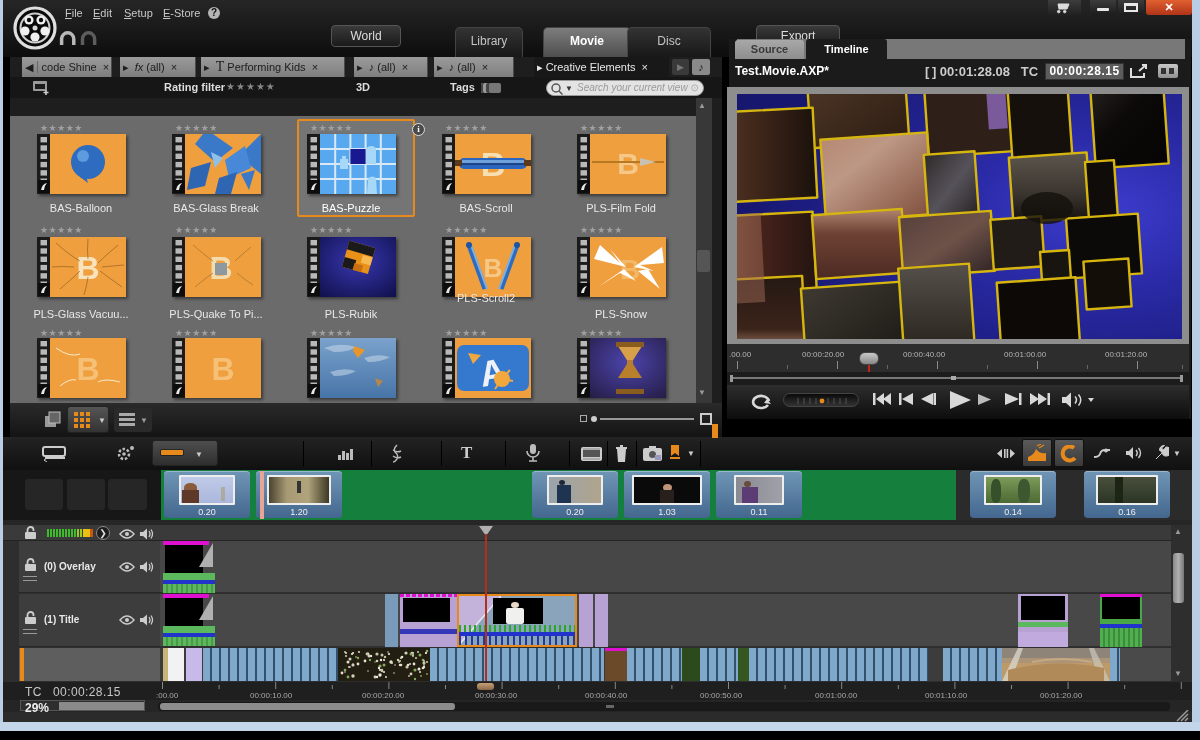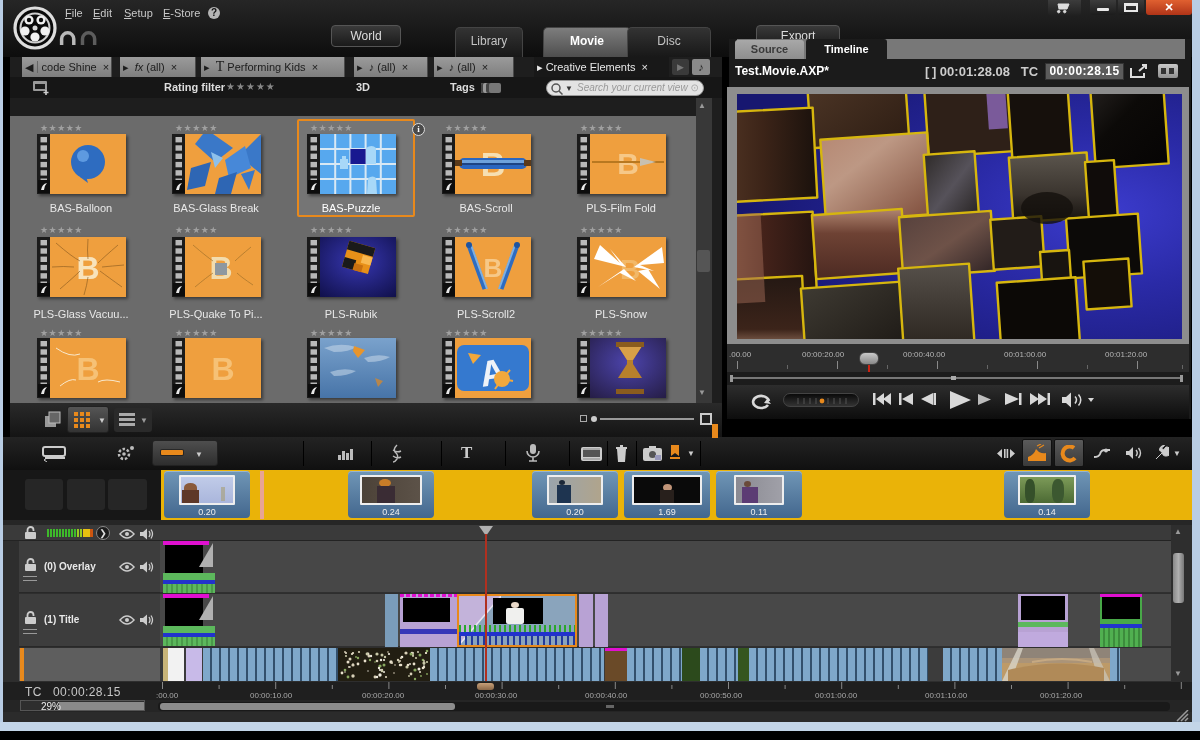"PLS-Scroll2" div.cell-cap { top: 192px -> 176px }
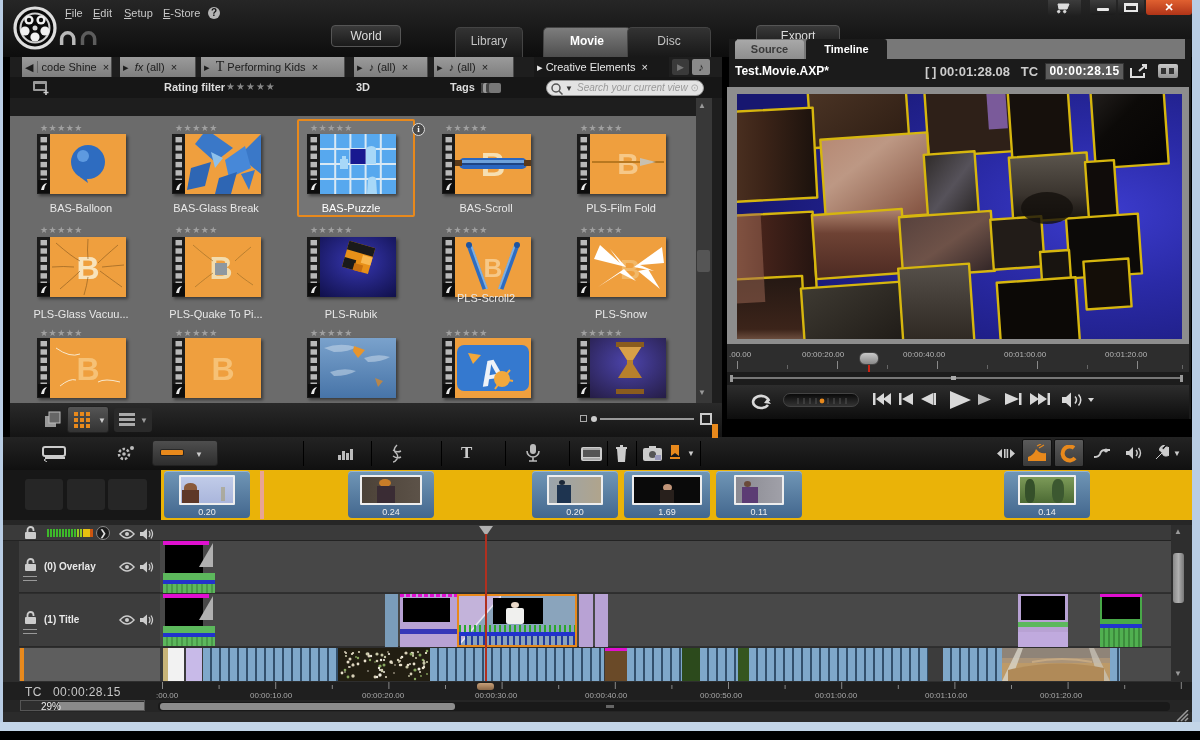"0.20" #clipstrip { background: #eab308 -> #15803d; width: 1189px -> 953px }
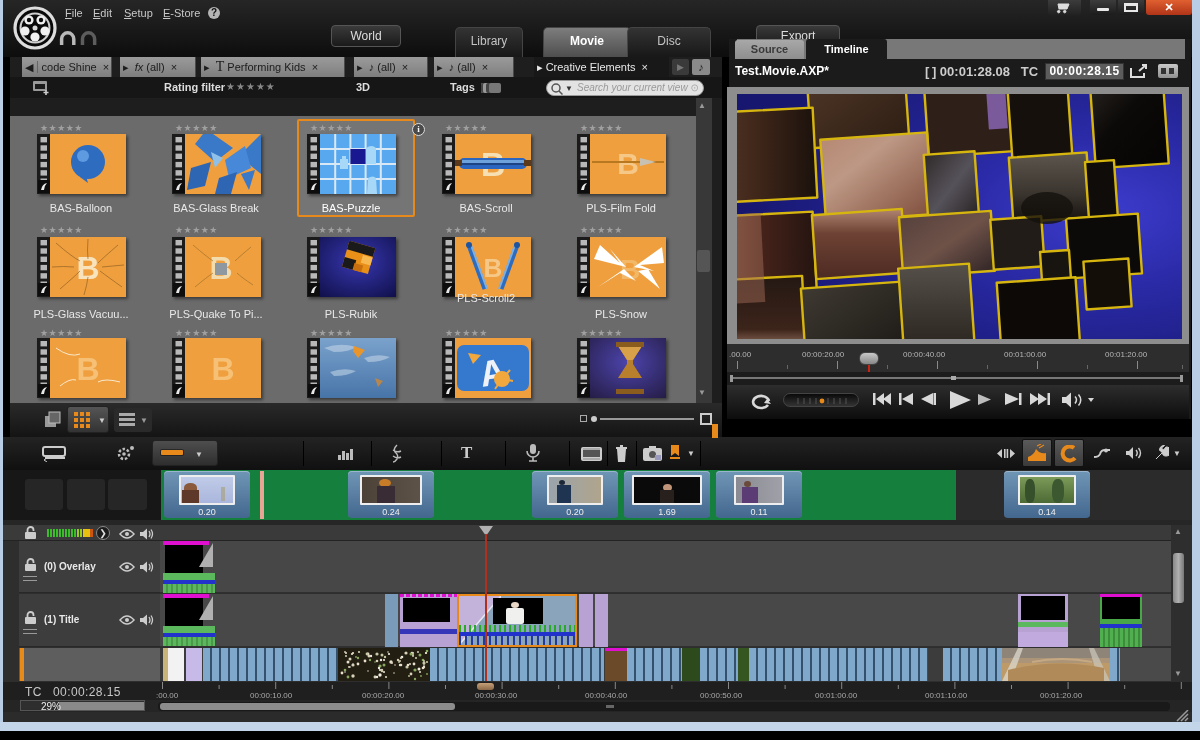"1.20" div.clip { html: none -> <div> <div> <div></div> <div></div> </div> <div>1.20</div> </div> }
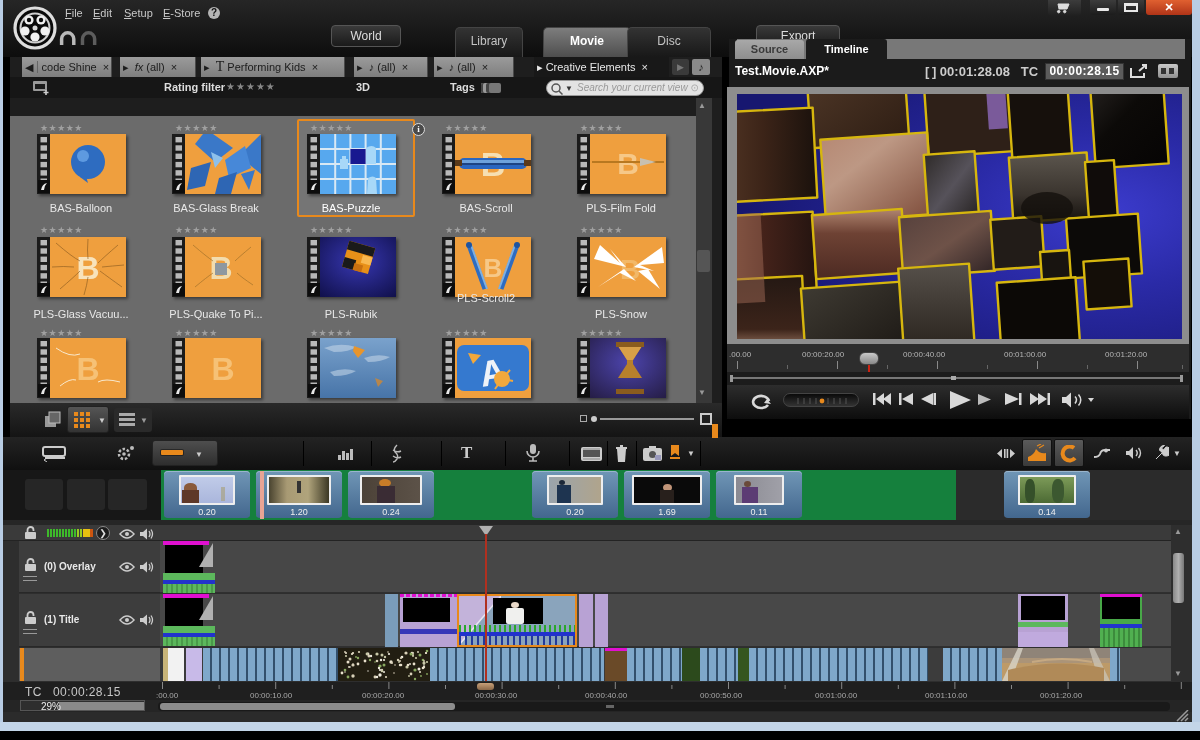"0.24" div.clip { html: <div> <div> <div></div> <div></div> <div></div> </div> <div>0.24</div> </div> -> none }
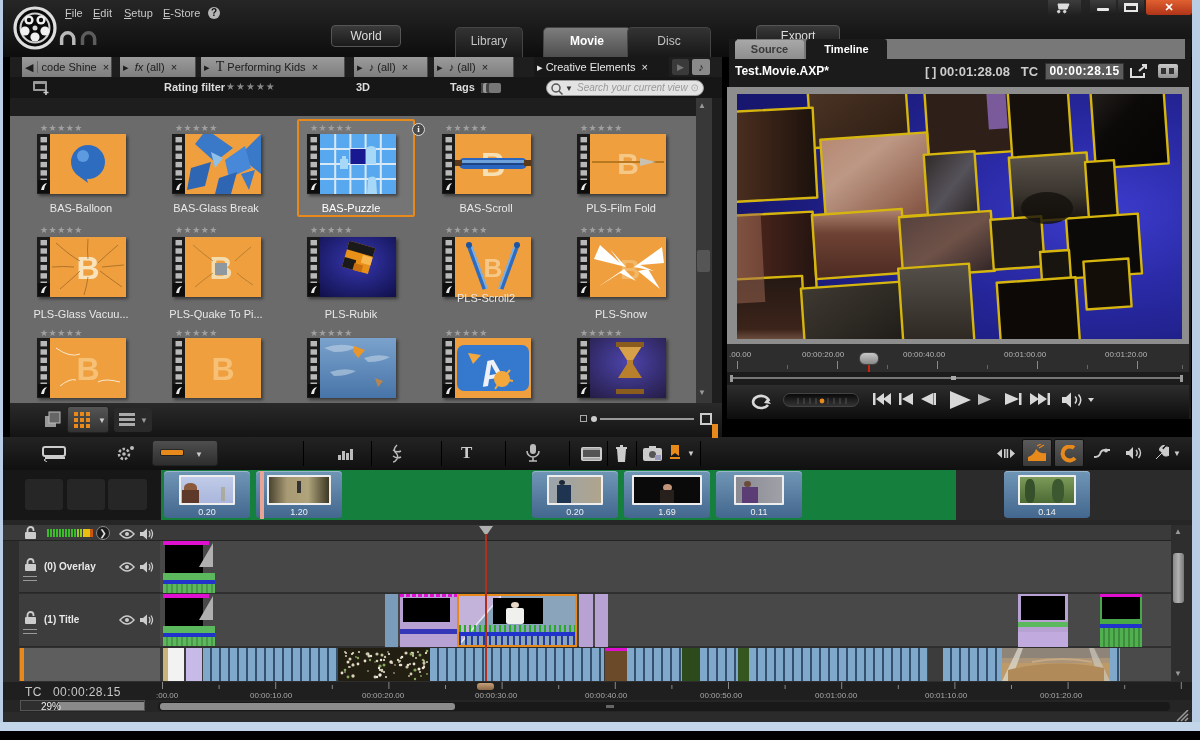"1.69" div.clipnum { text: 1.69 -> 1.03 }
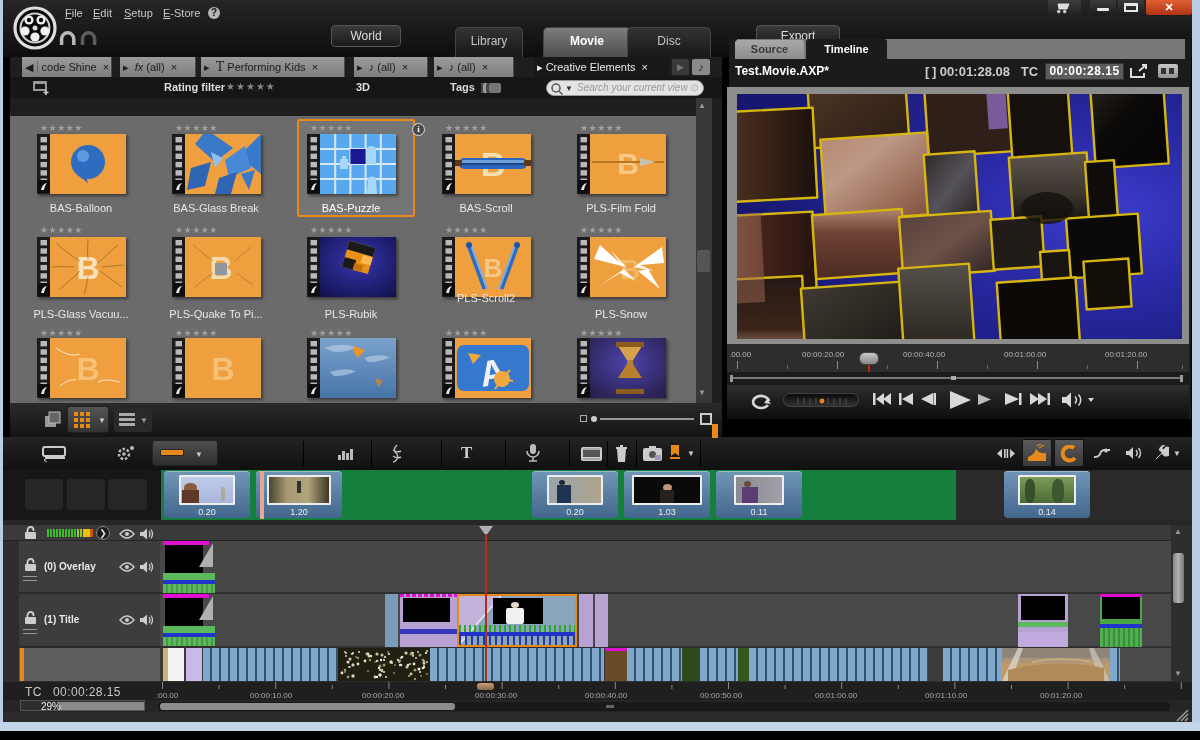"0.14" div.clip { left: 1001px -> 967px }
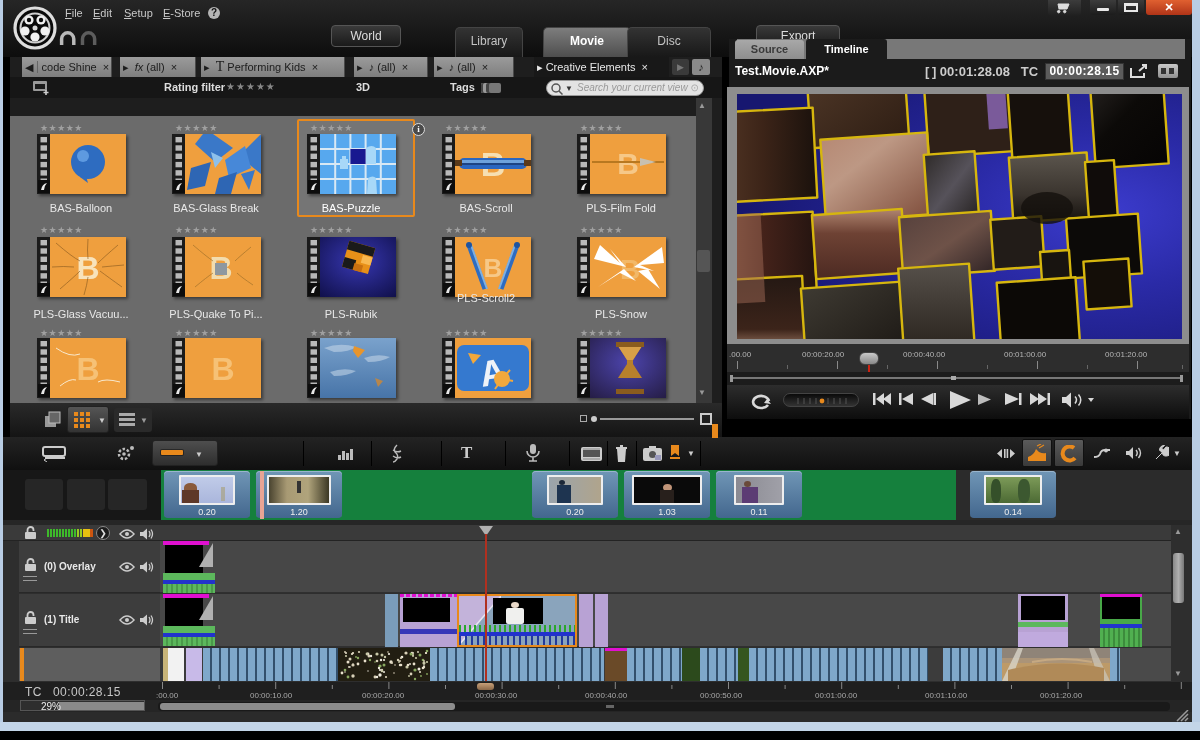"0.16" div.clip { html: none -> <div> <div> <div></div> <div></div> </div> <div>0.16</div> </div> }
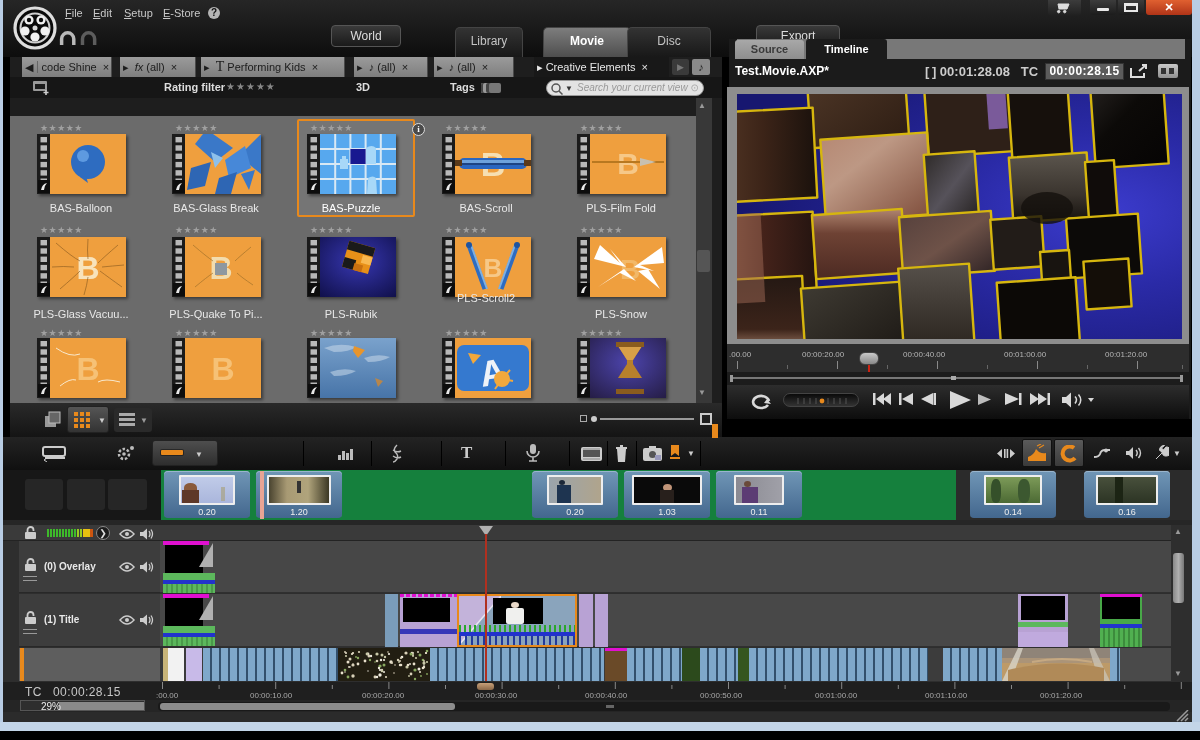"29%" span.abs { font-size: 10px -> 12px; font-weight: normal -> bold; left: 20px -> 4px }
